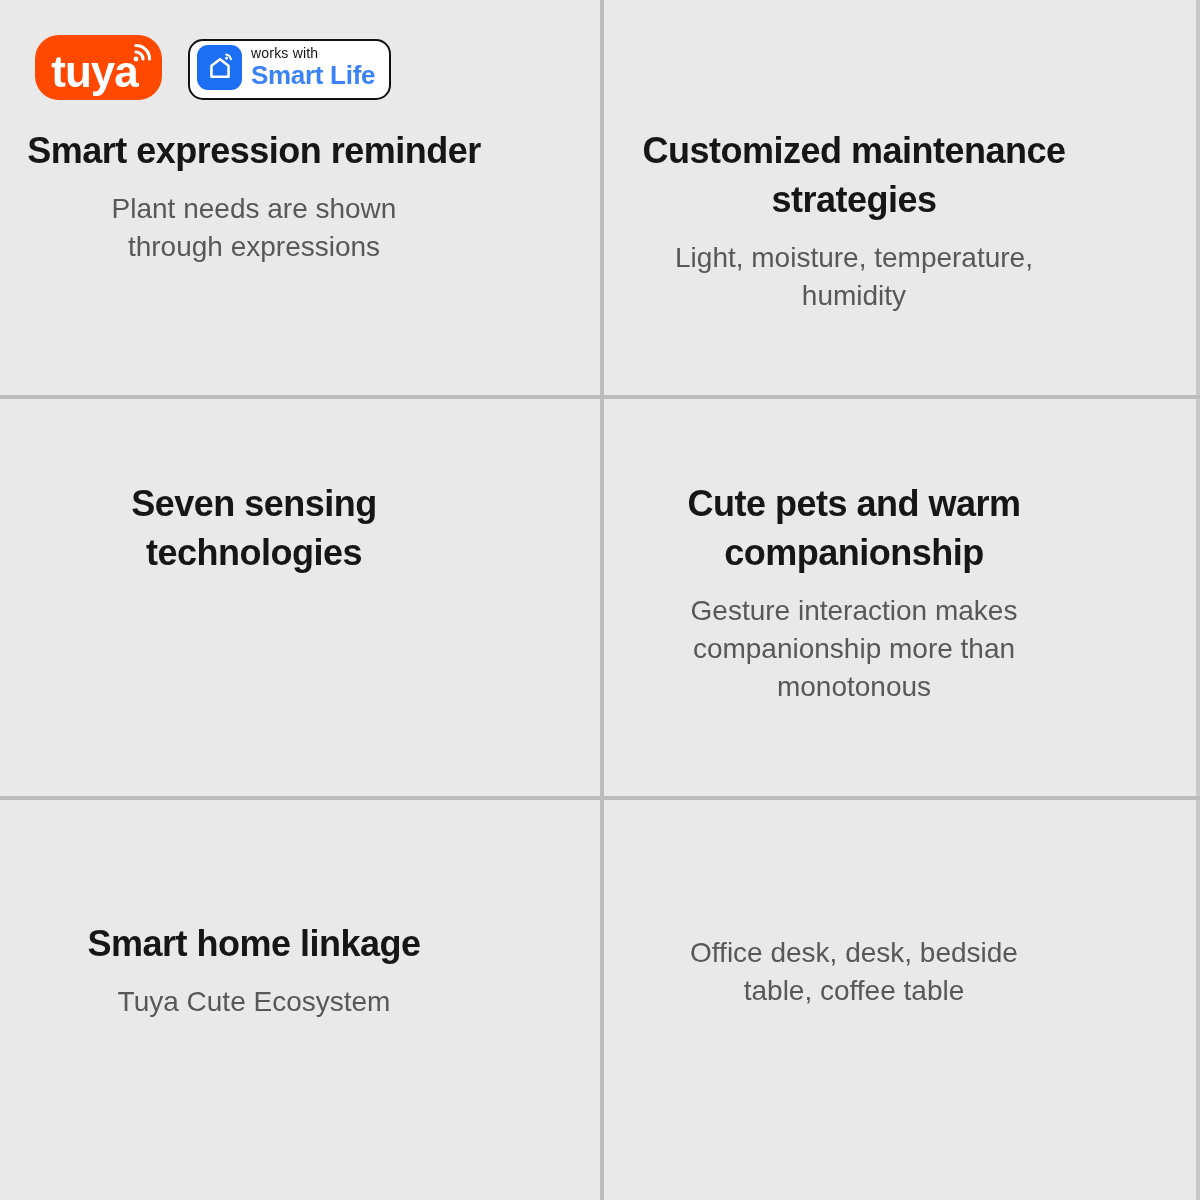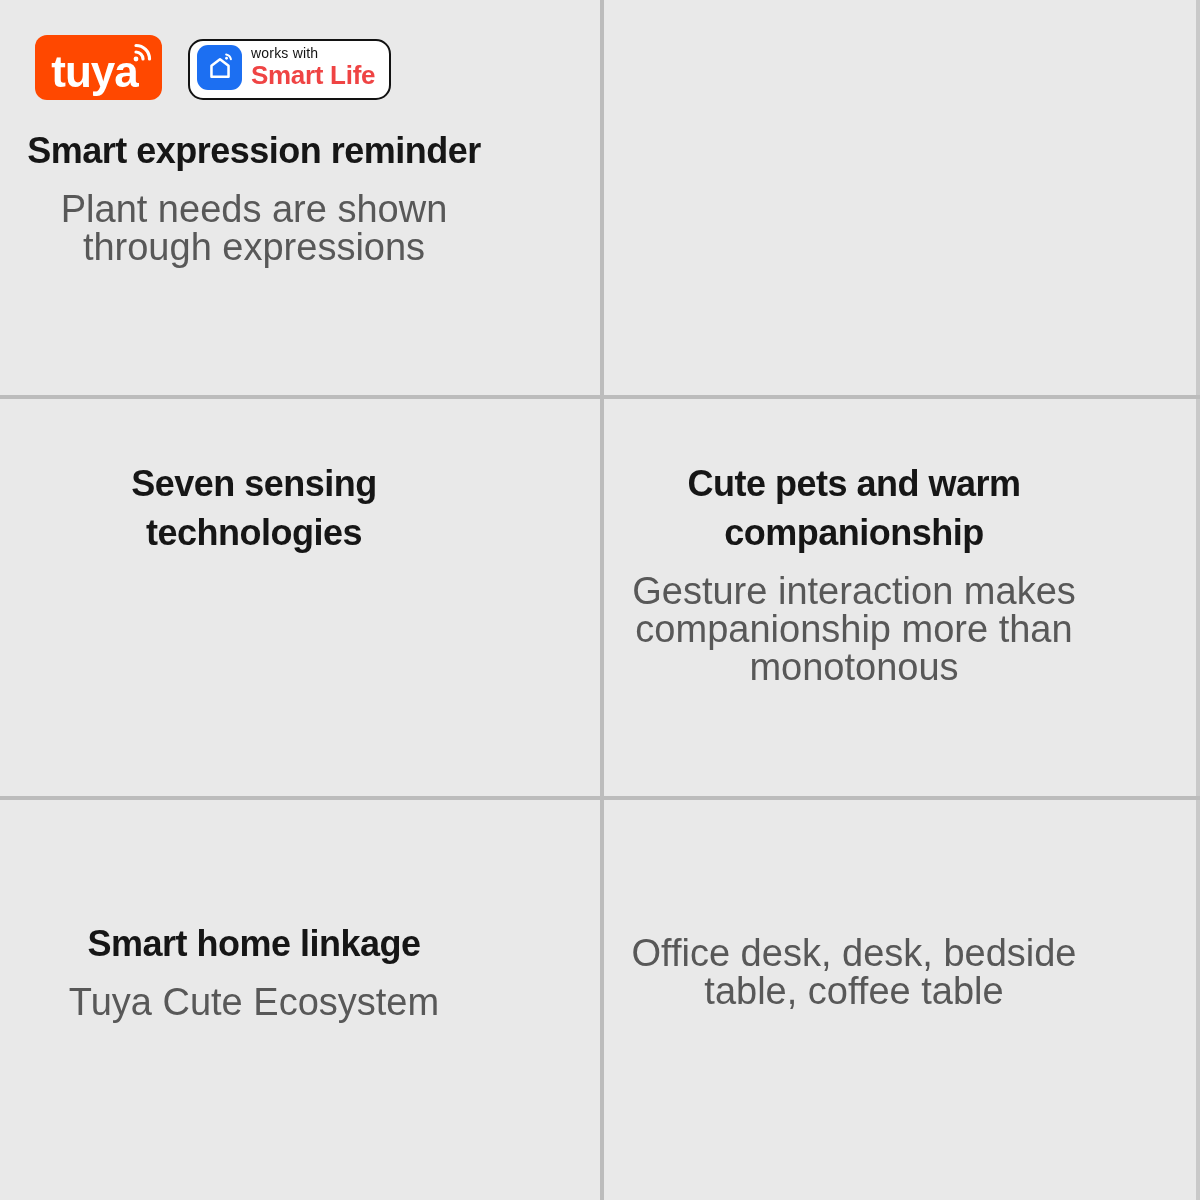"tuya" .tuya-logo { border-radius: 12px -> 24px }
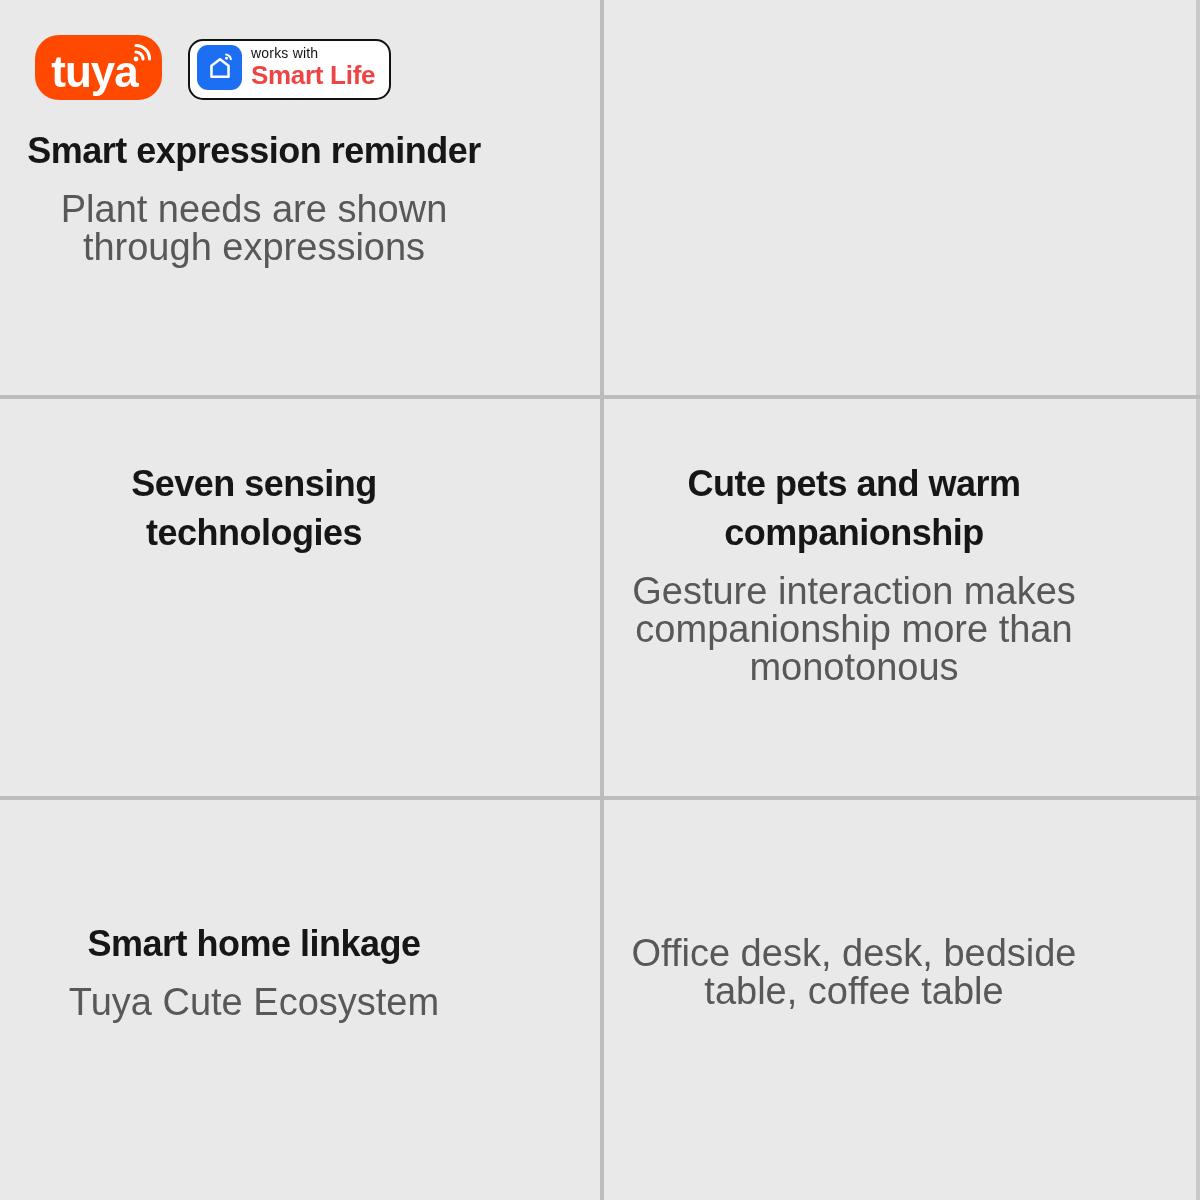"Smart Life" .slife { color: #ef4444 -> #3b82f6 }
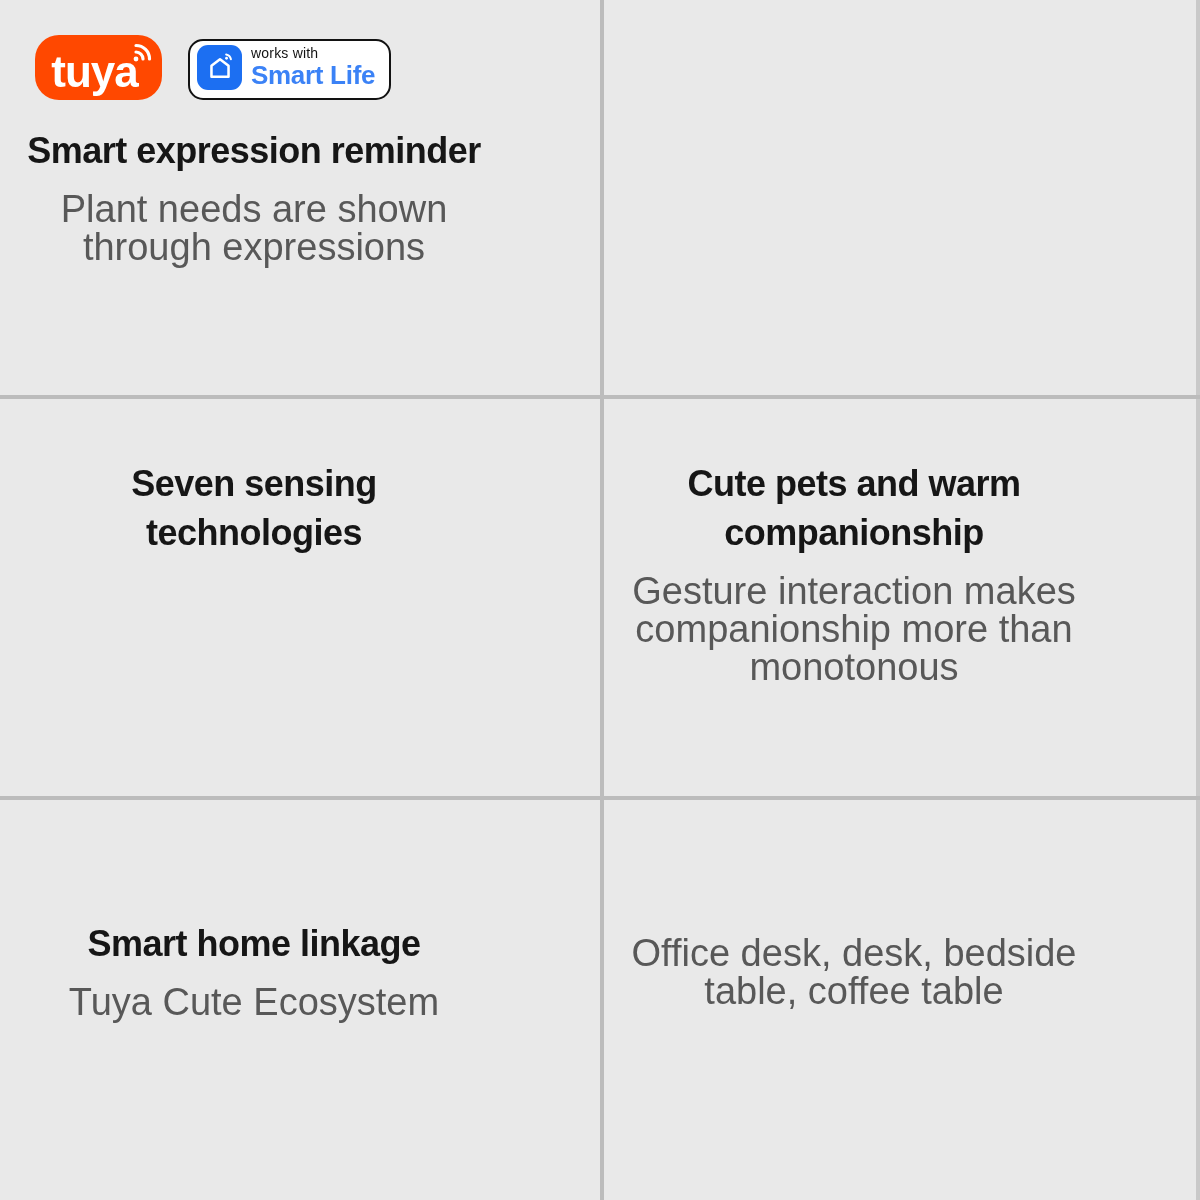"Customized maintenance" div.cell { html: none -> <div> <h2>Customized maintenance strategies</h2> <p>Light, moisture, temperature, humidity</p> </div> }
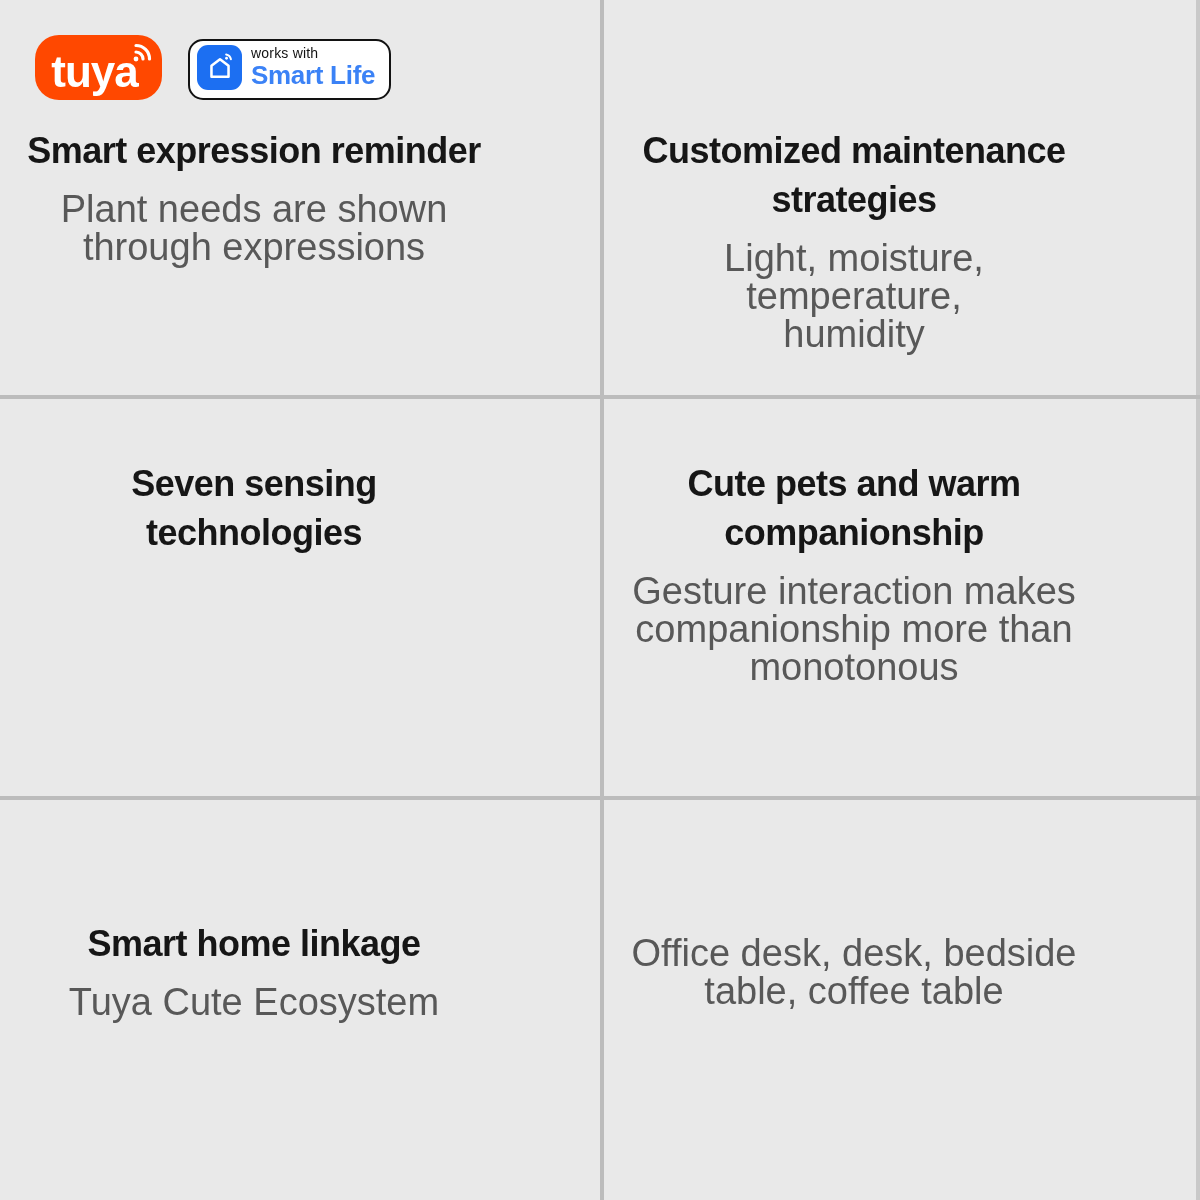"Plant needs are shown" .feature-desc { font-size: 38px -> 28px }
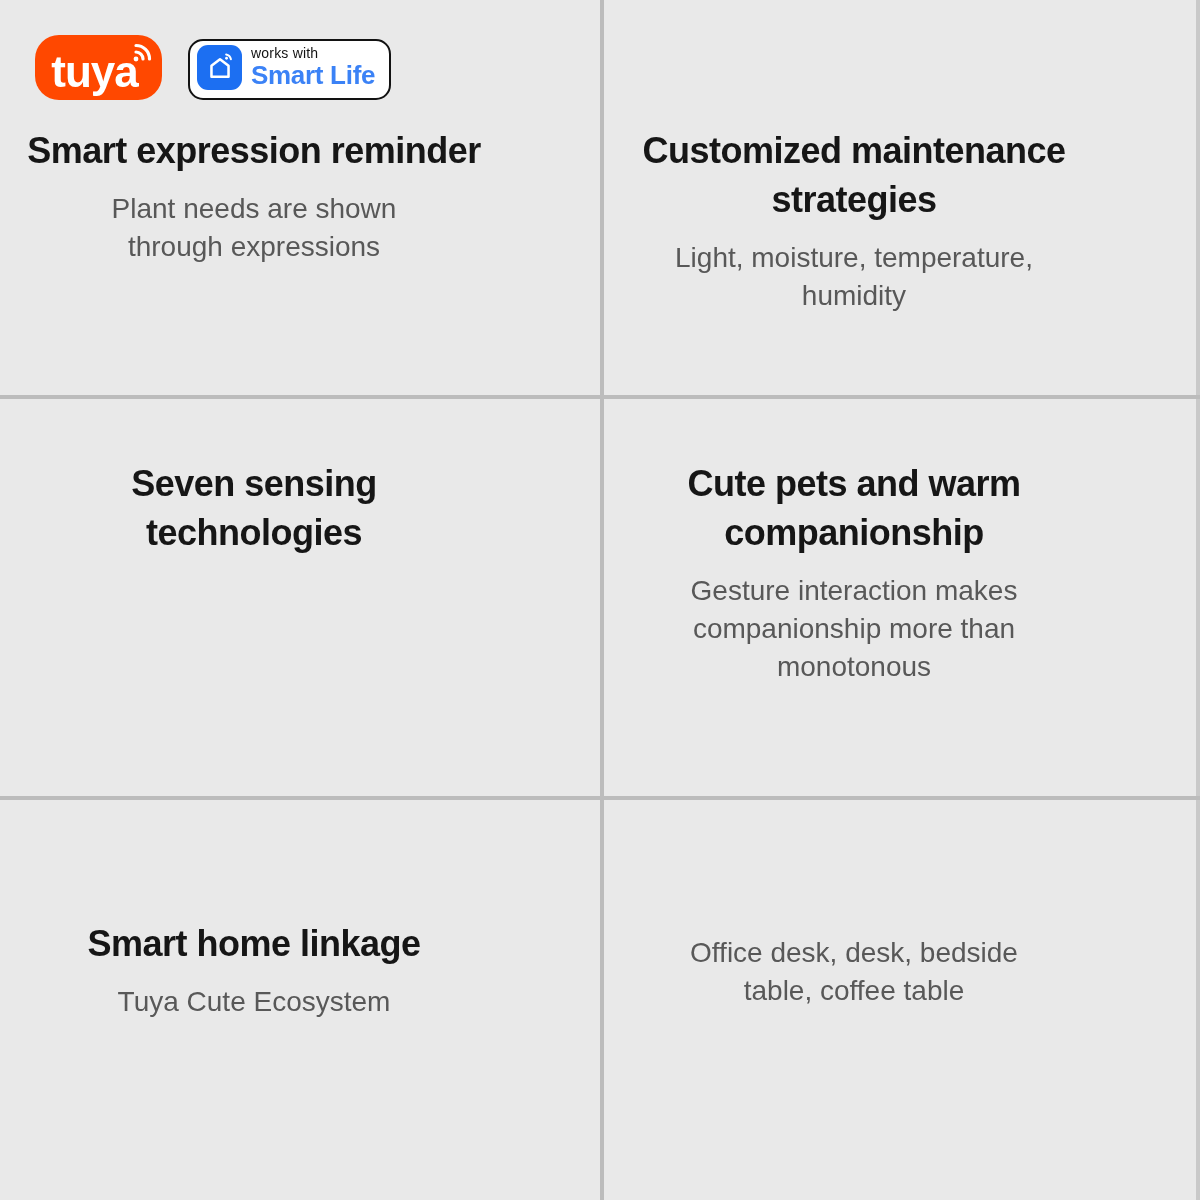"Seven sensing technologies" .cell.row2 { padding-top: 60px -> 80px }
